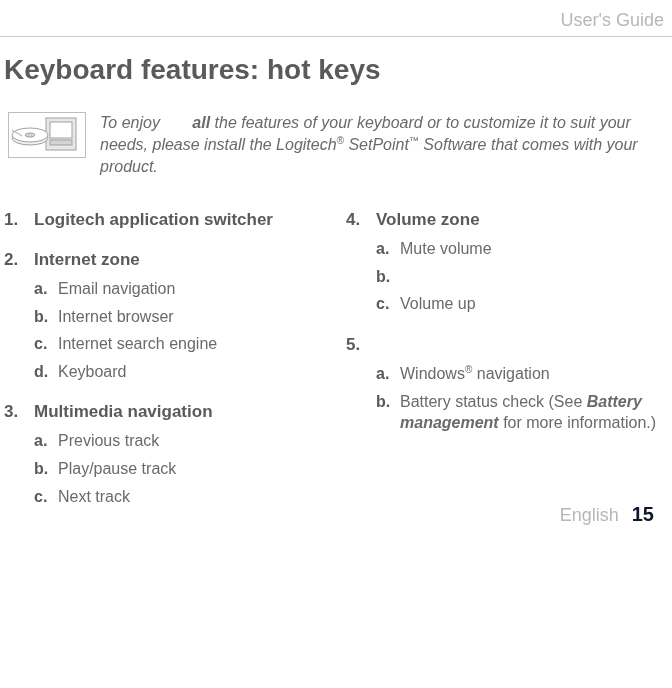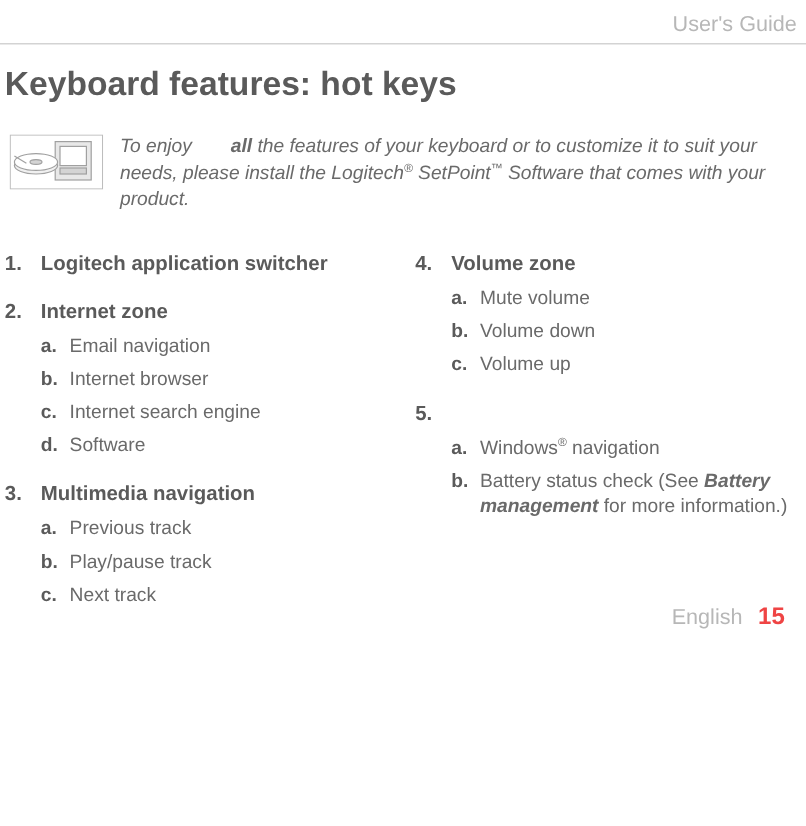"Volume down" div.item-text { html: <div>Volume down</div> -> none }
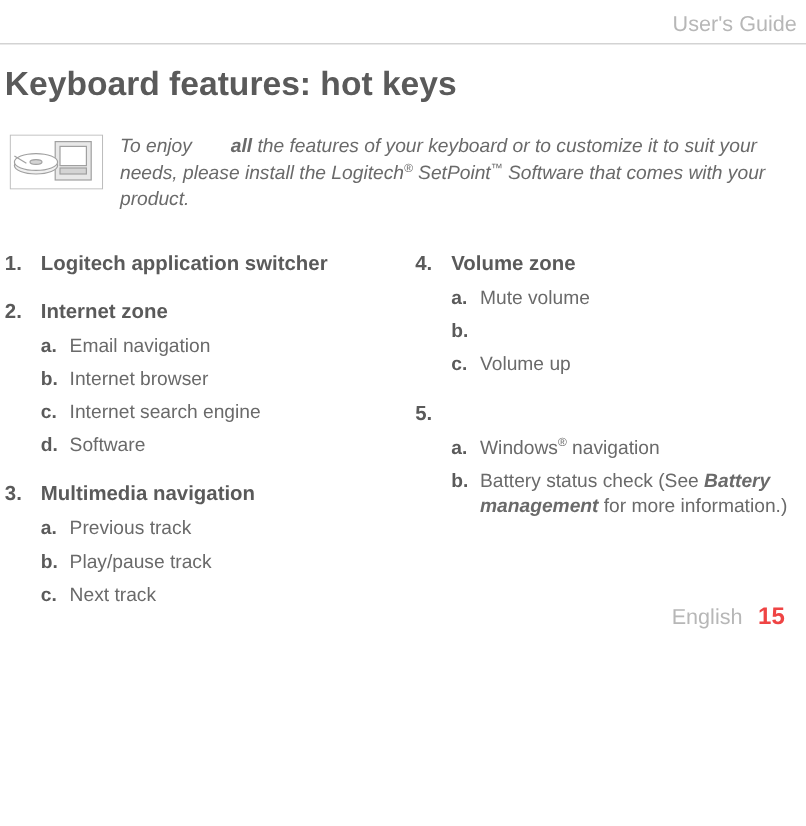"Software" div.item-text { text: Software -> Keyboard }
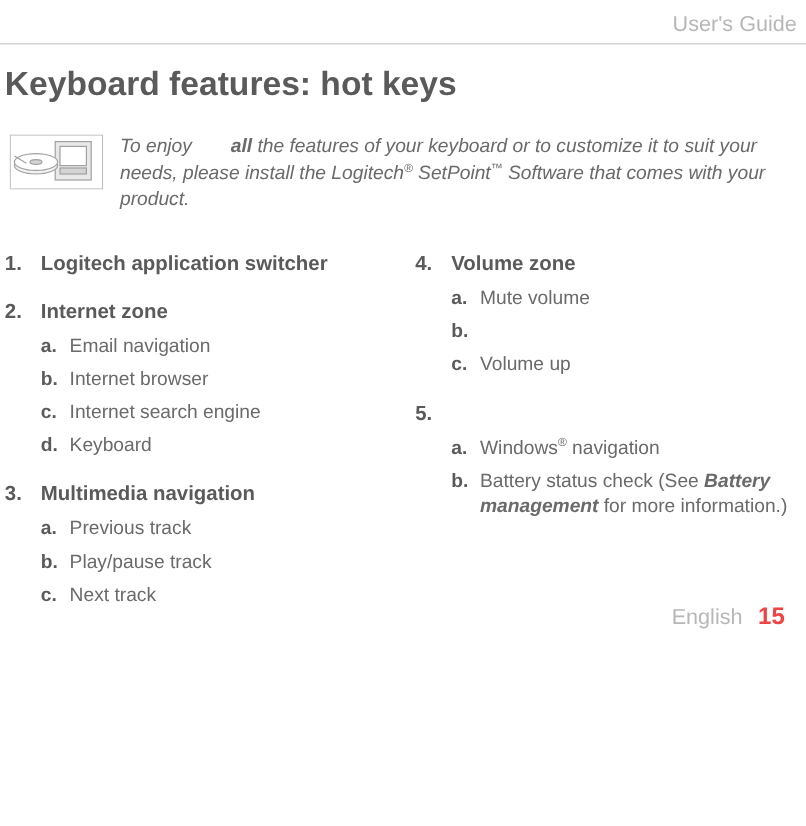"15" .footer-page { color: #ef4444 -> #0f172a }
